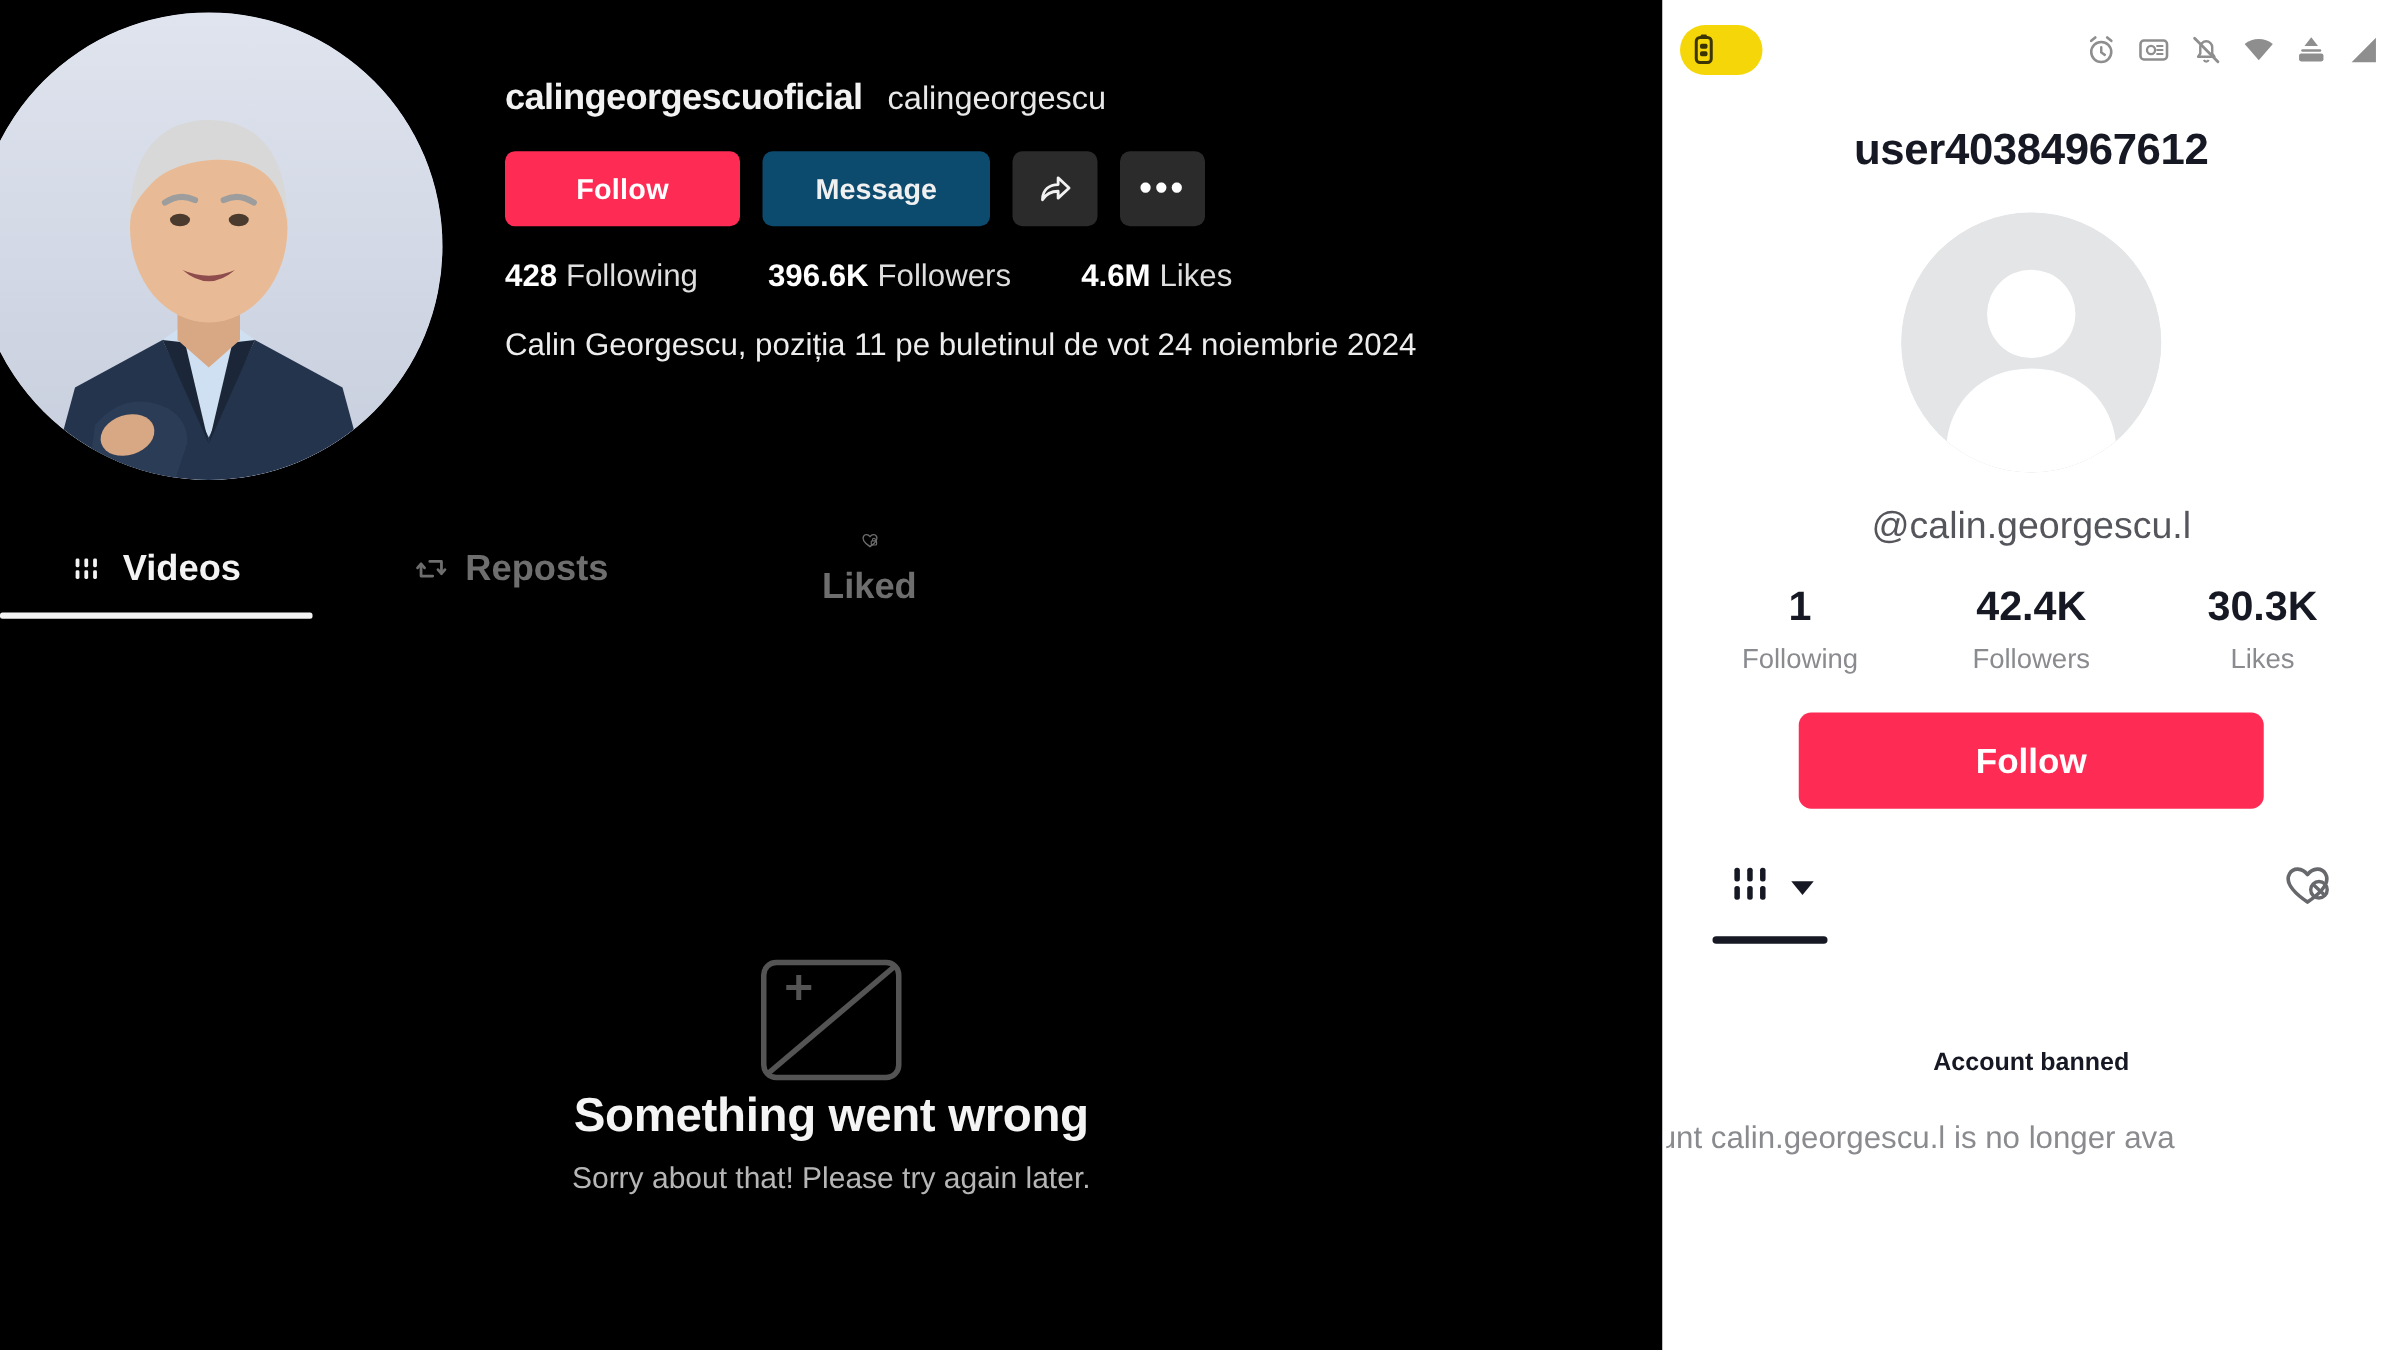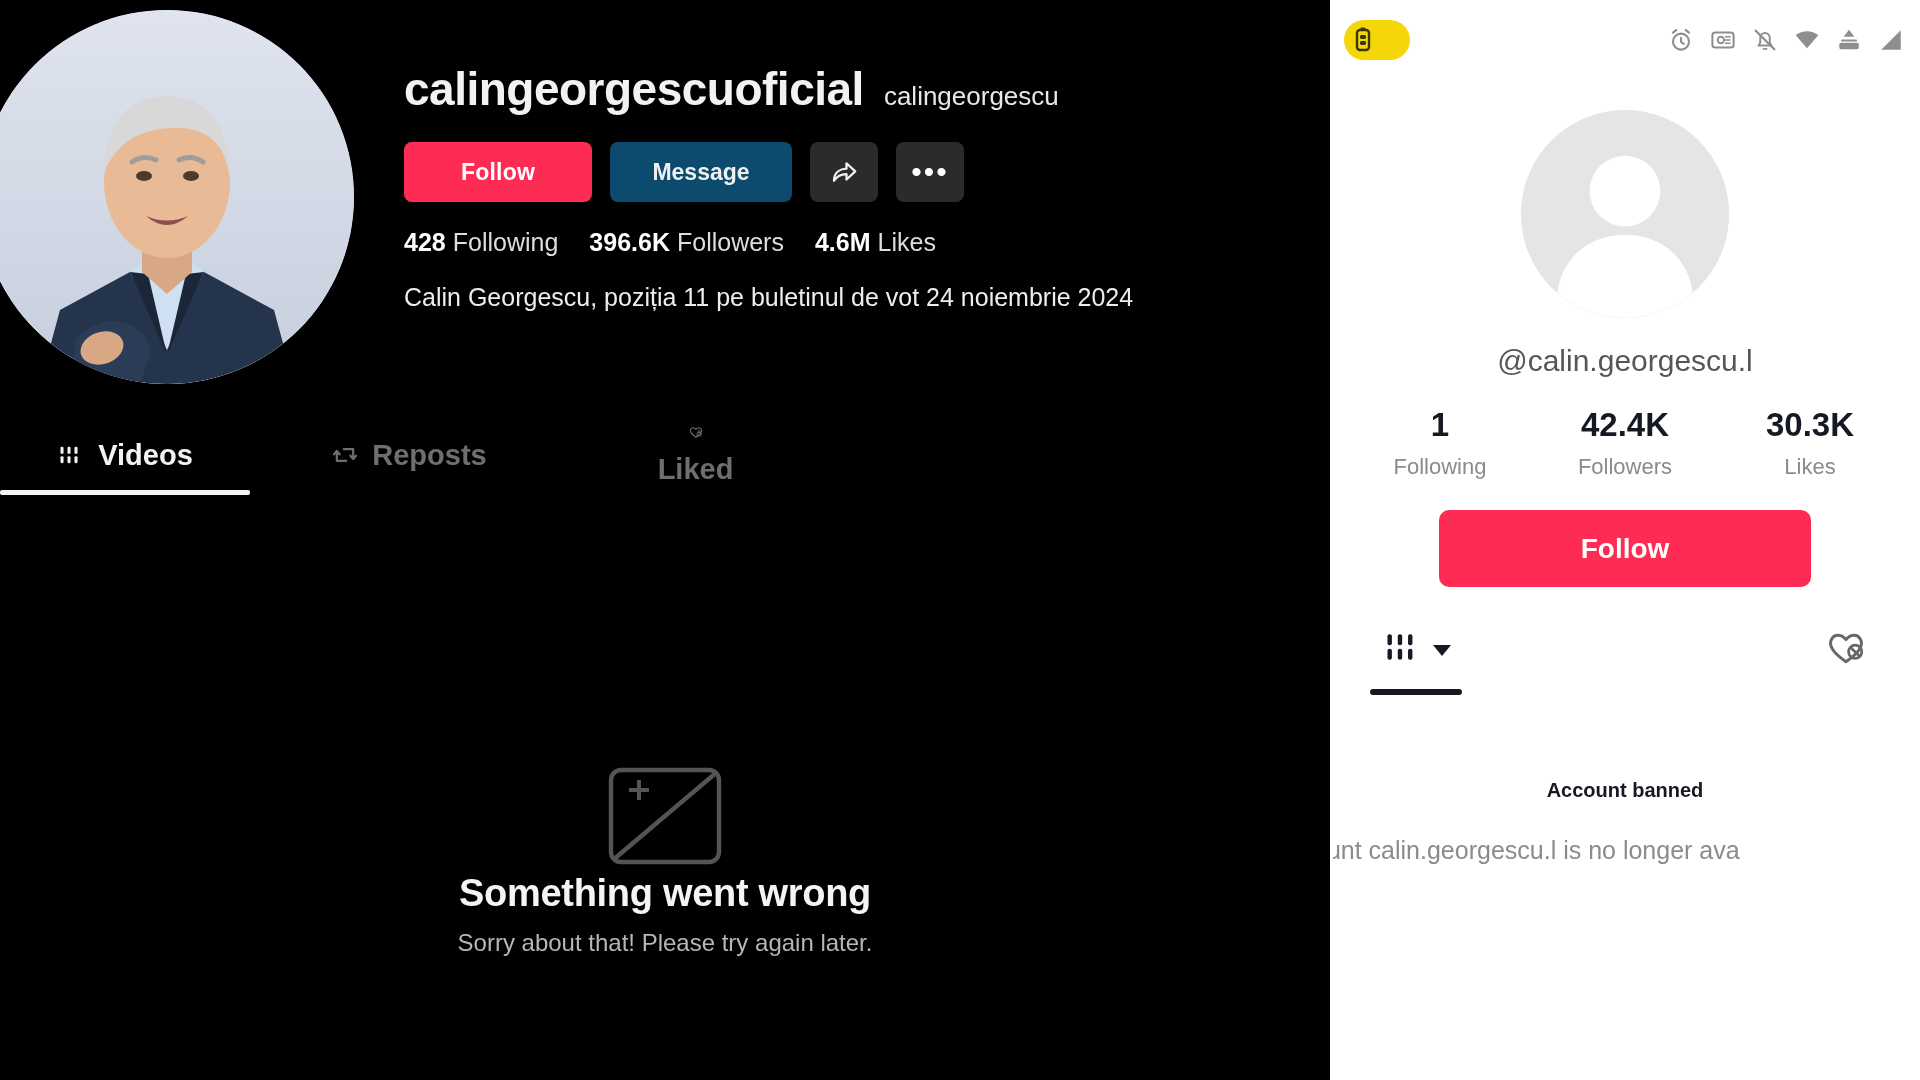"calingeorgescuoficial" .display-name { font-size: 46px -> 29px }
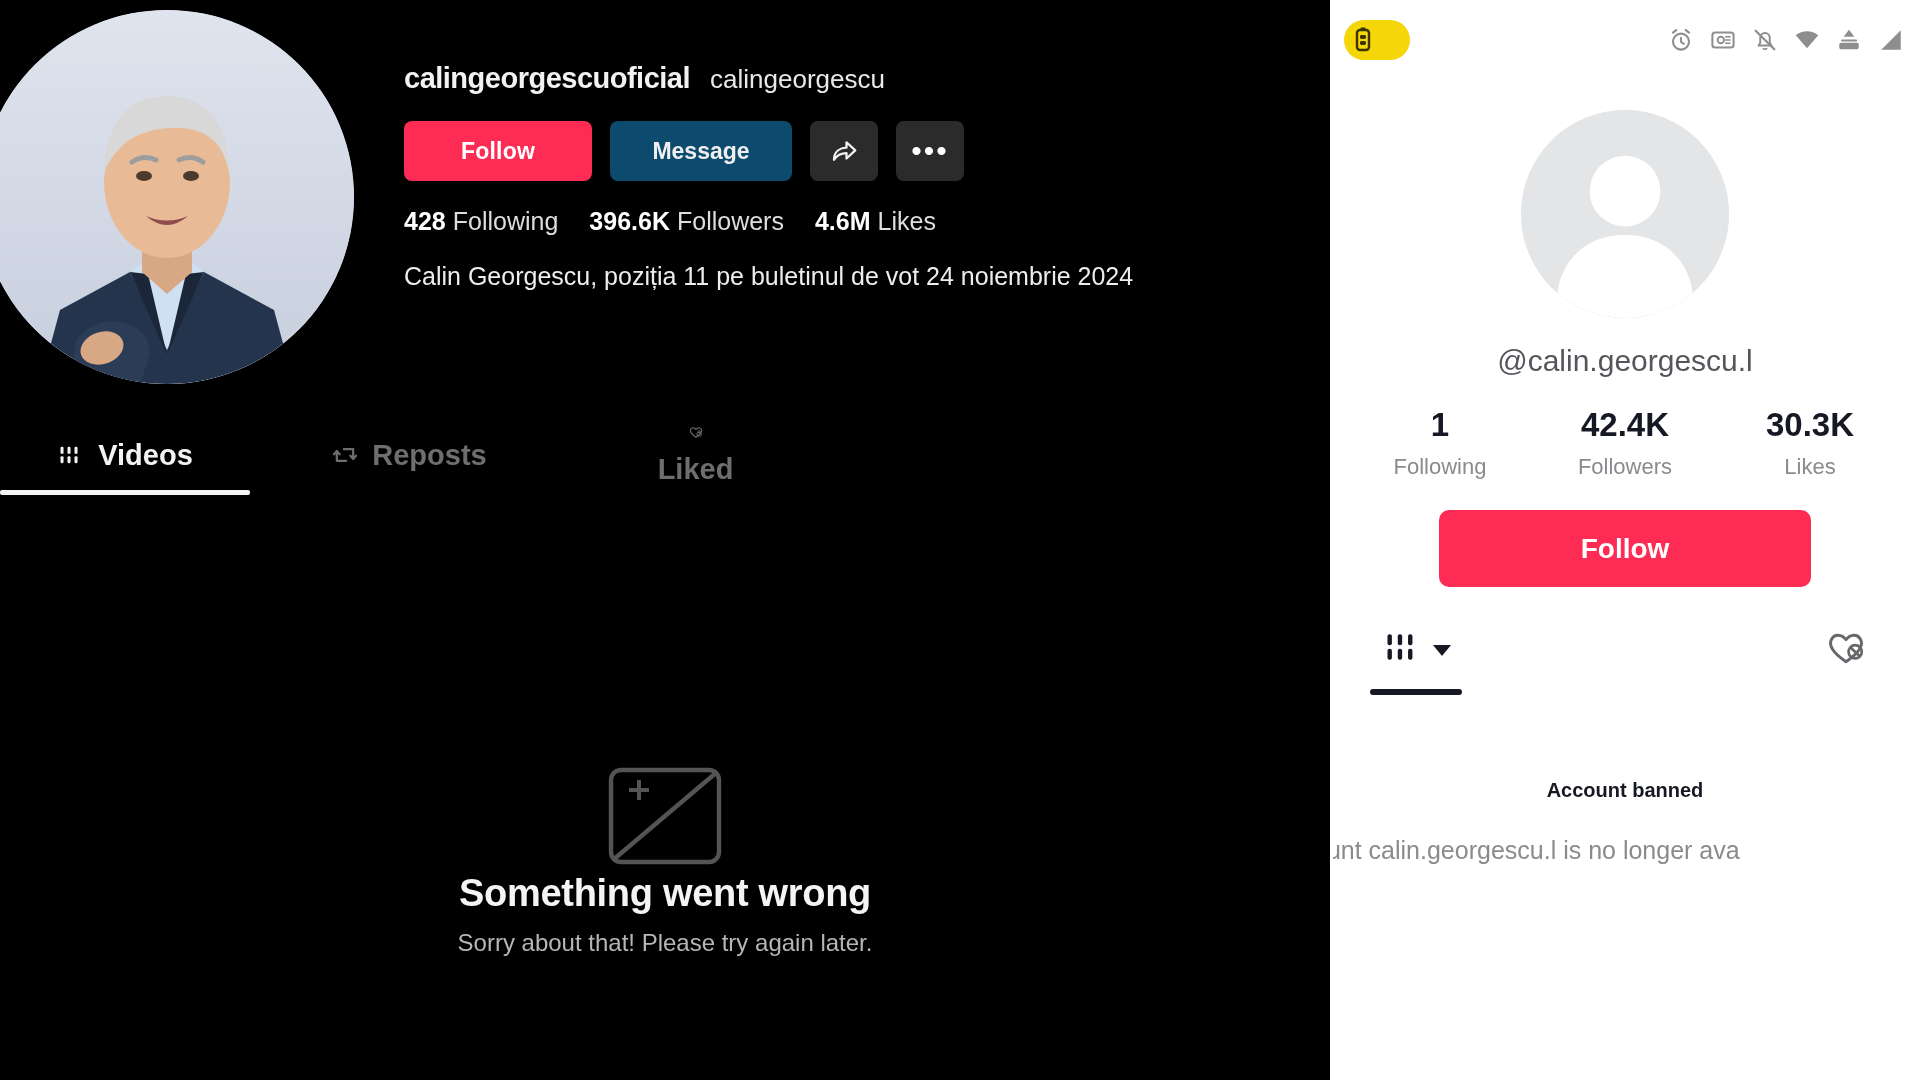"user40384967612" div.m-username { html: none -> <div>user40384967612</div> }
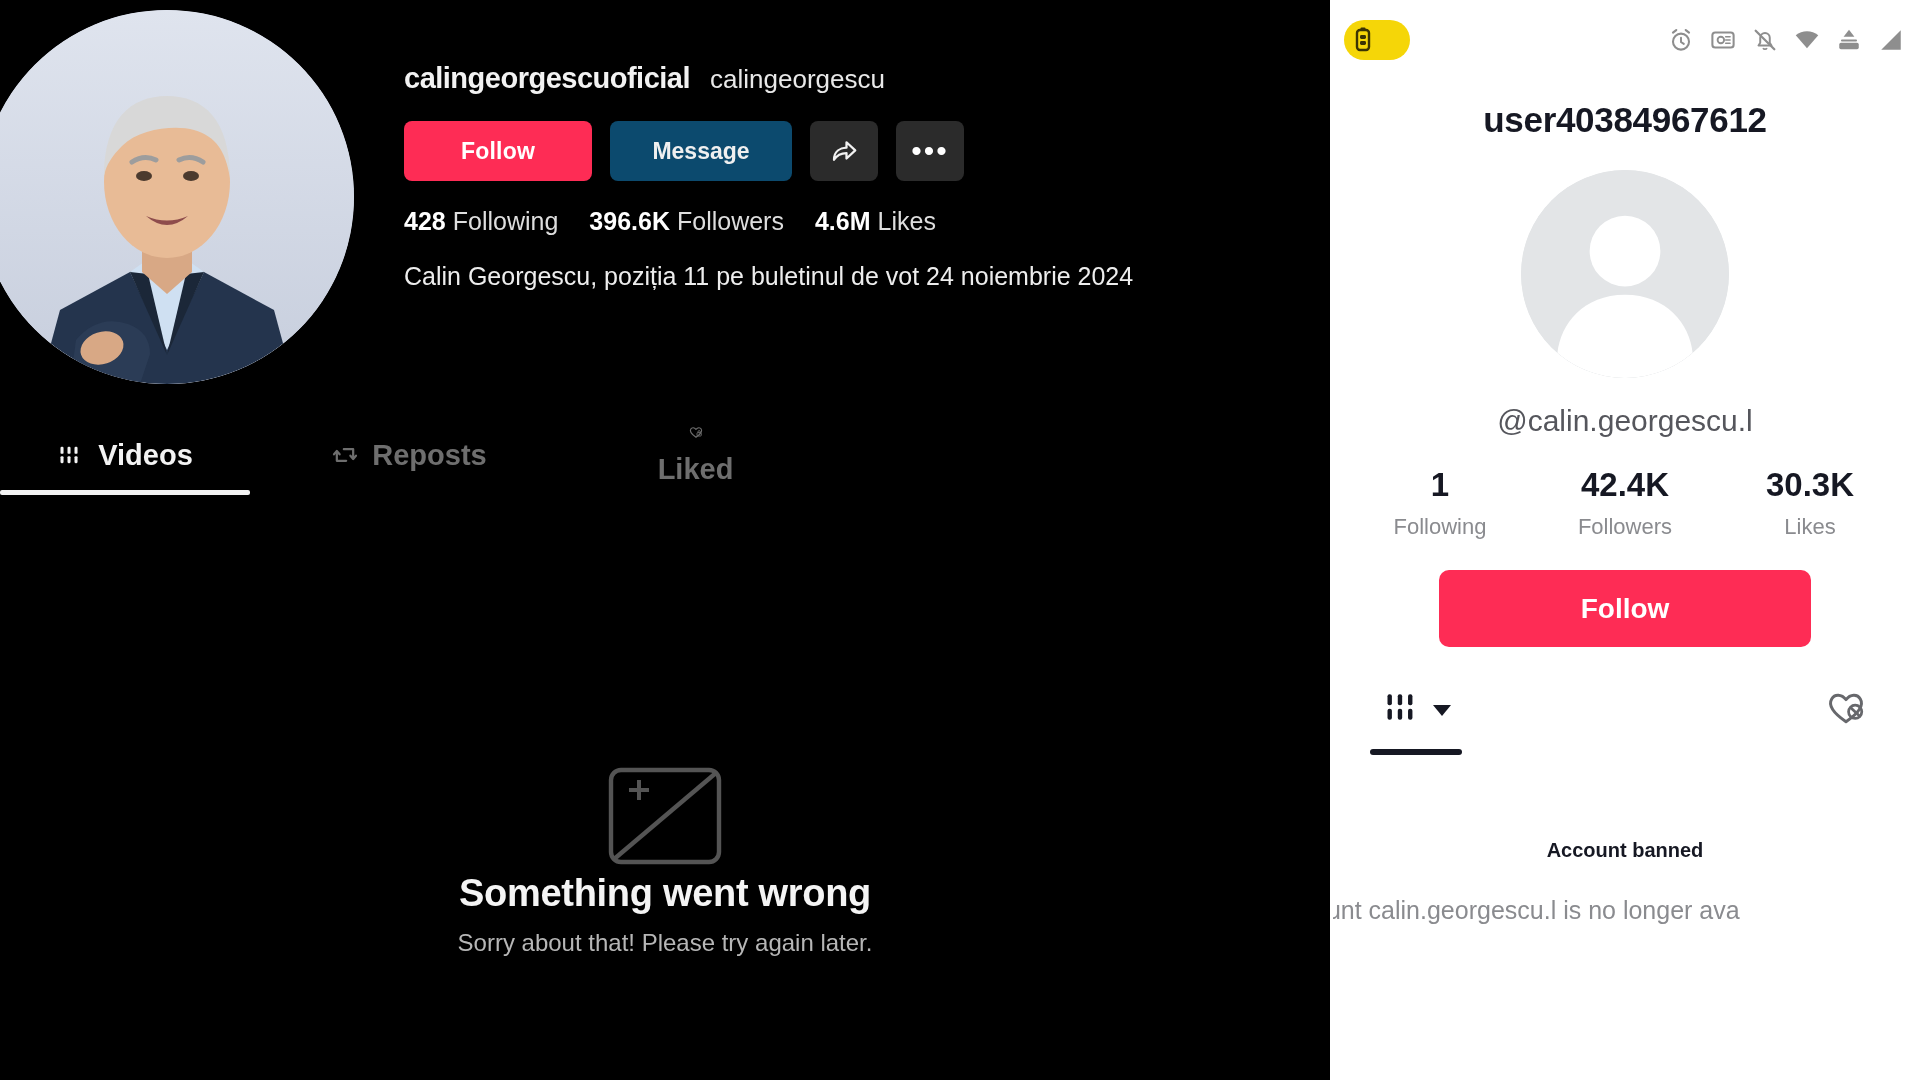"428 Following" .stats-row { gap: 31px -> 56px }
